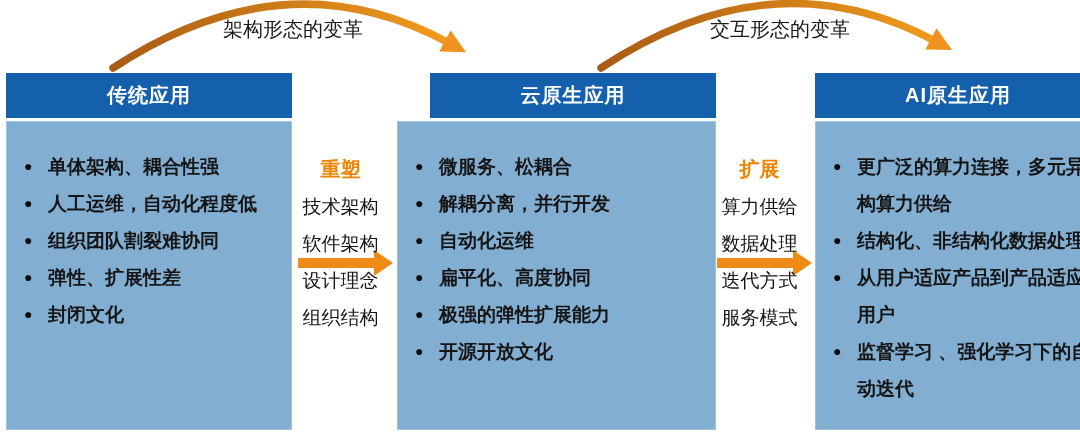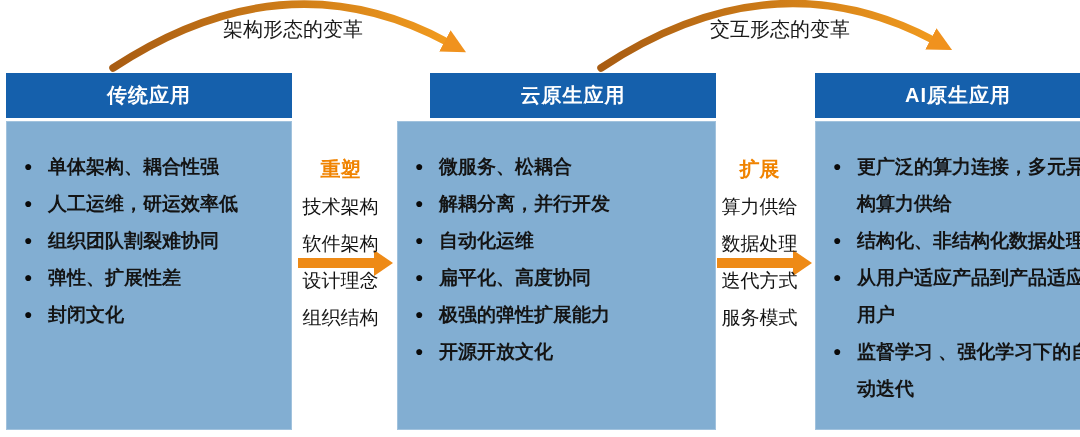"人工运维，研运效率低" li { text: 研运效率 -> 自动化程度 }
